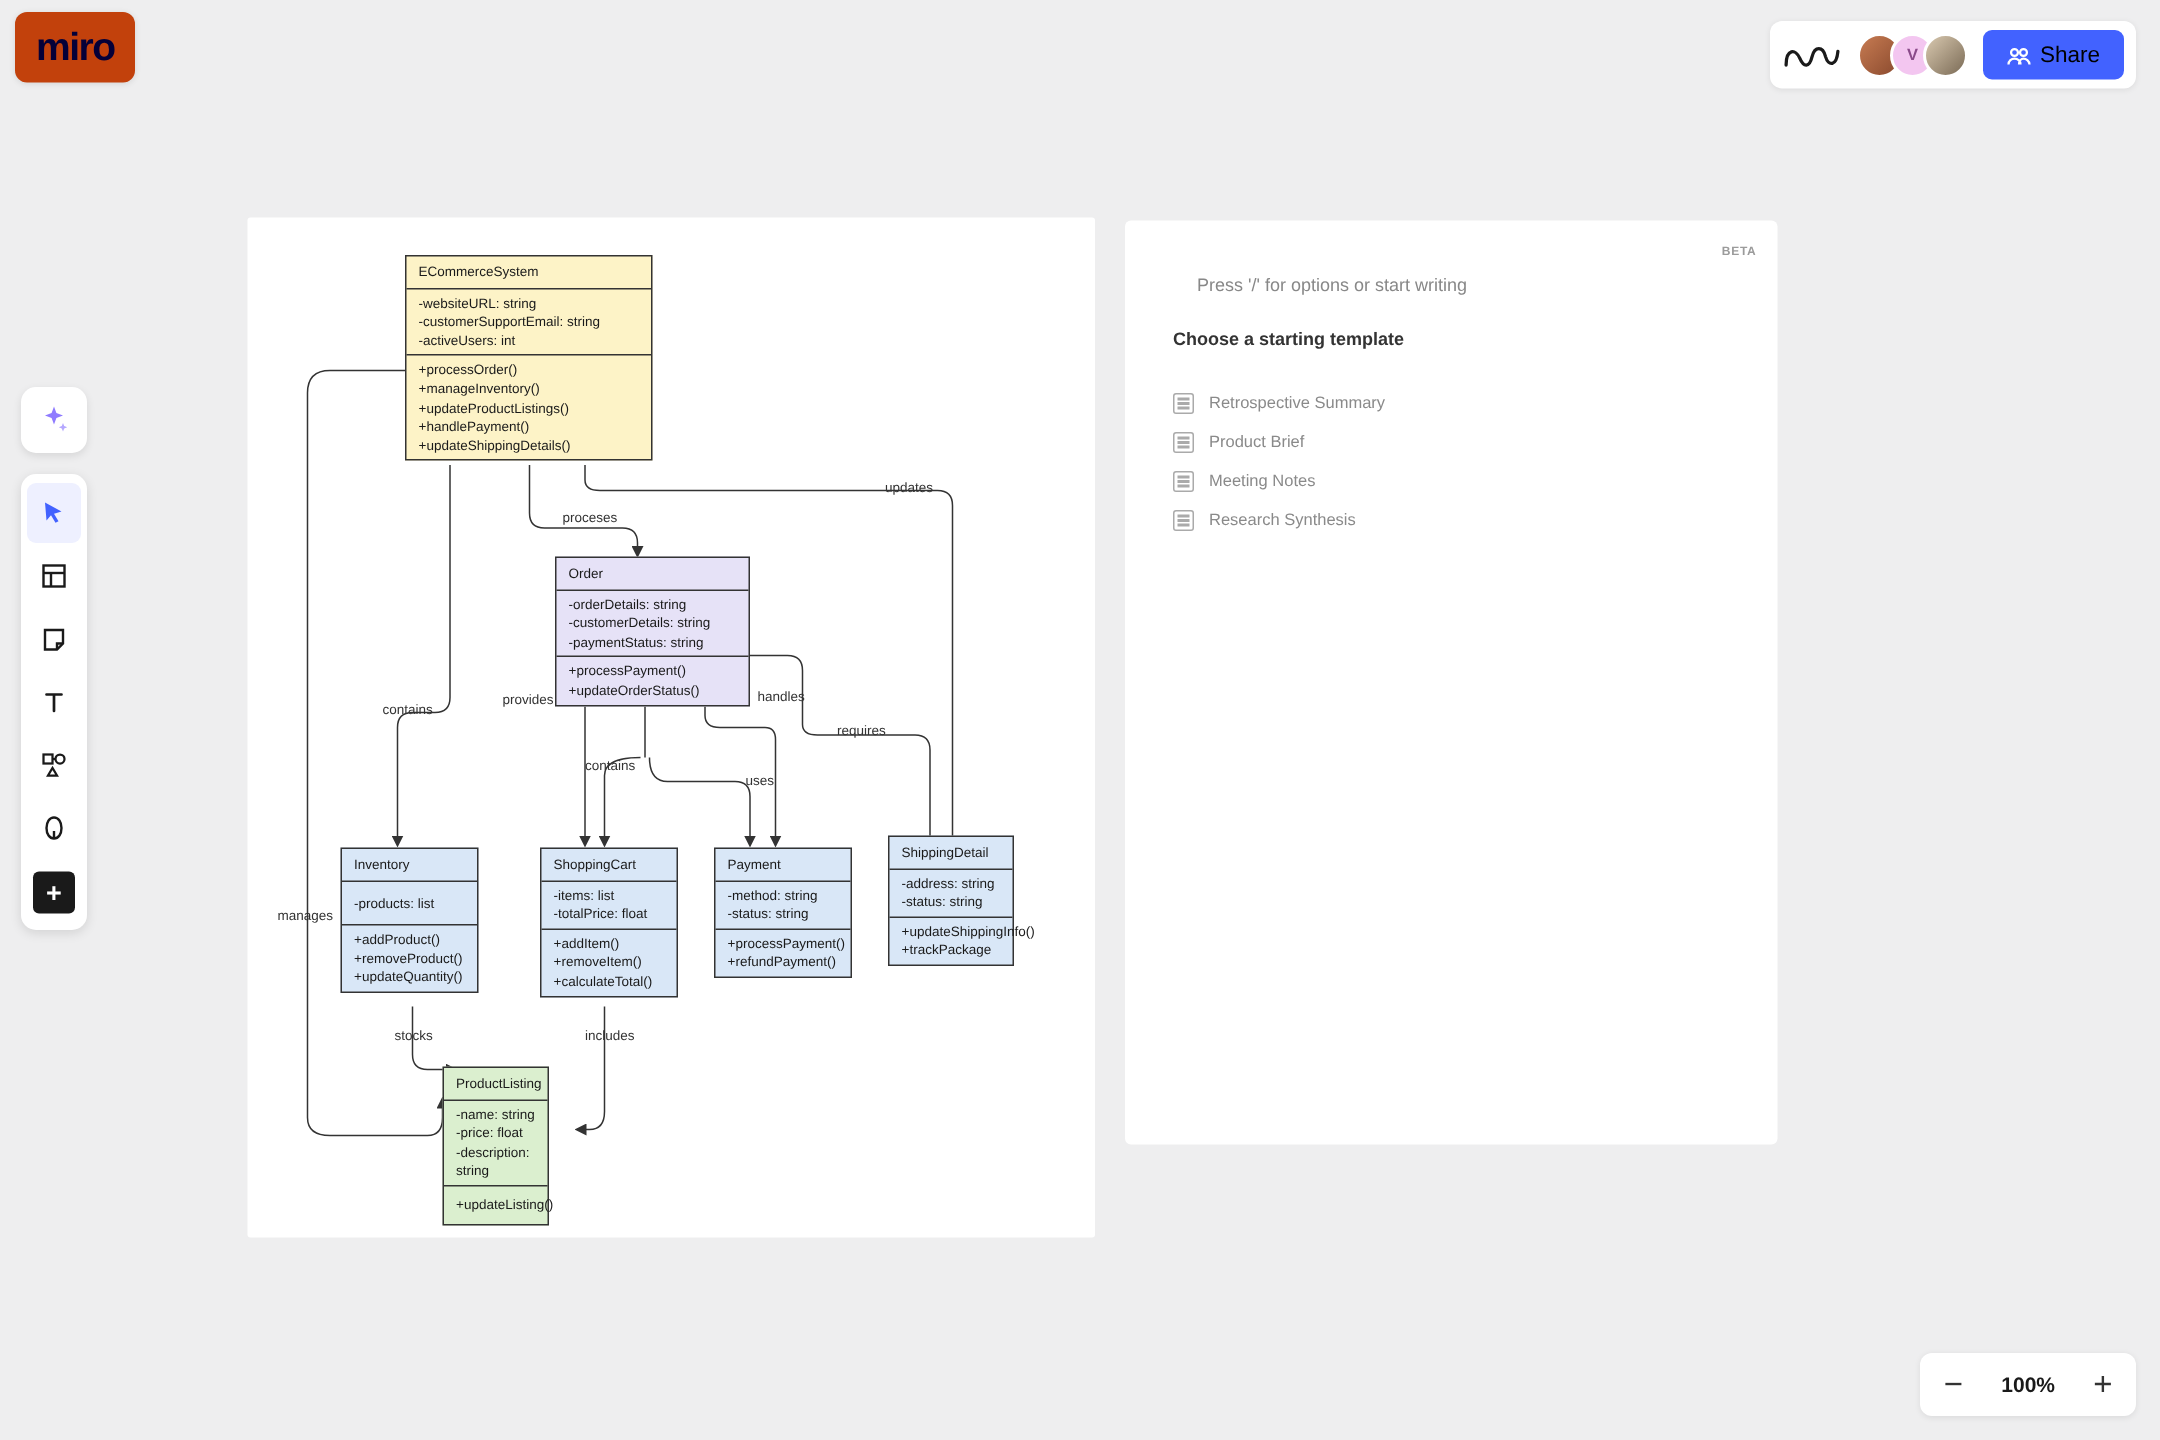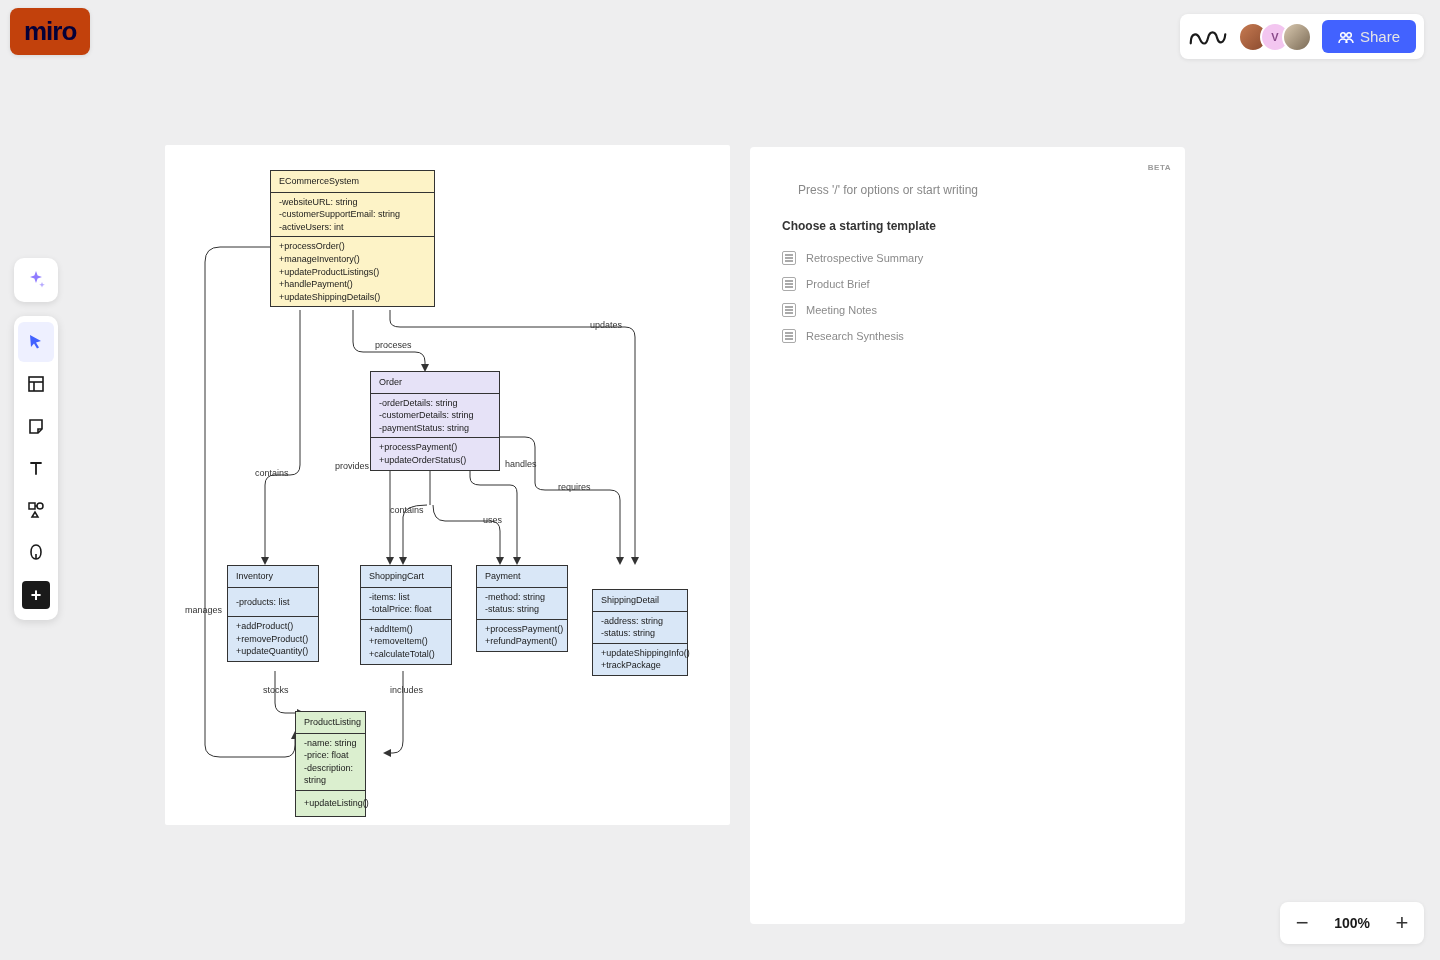"Share" .share-btn { color: #e5e5e5 -> #000000 }
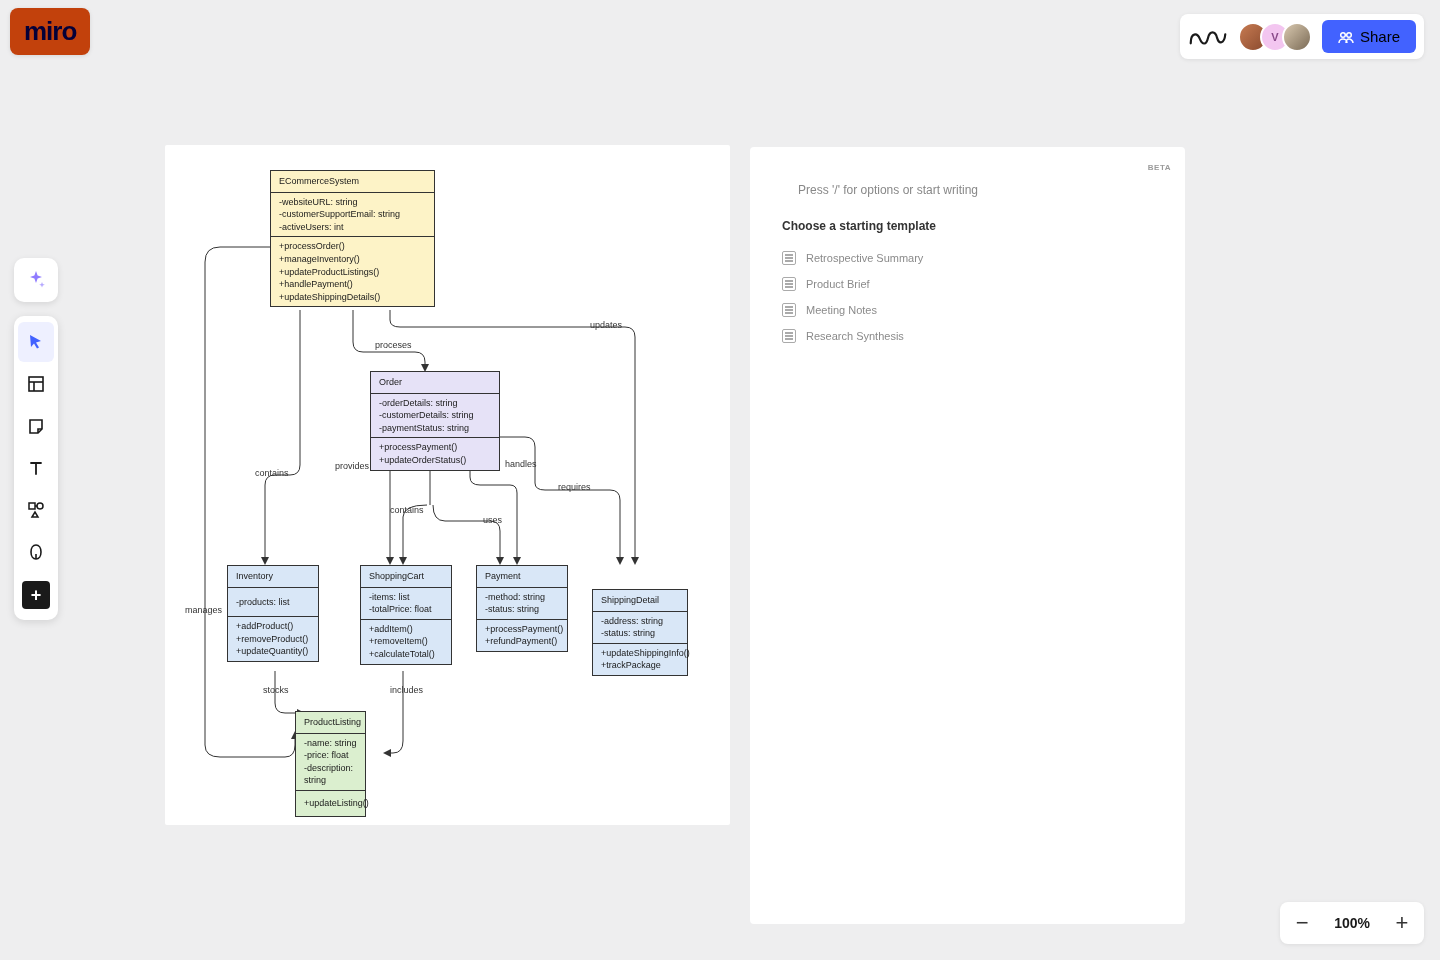"BETA" .doc-panel { height: 777px -> 616px }
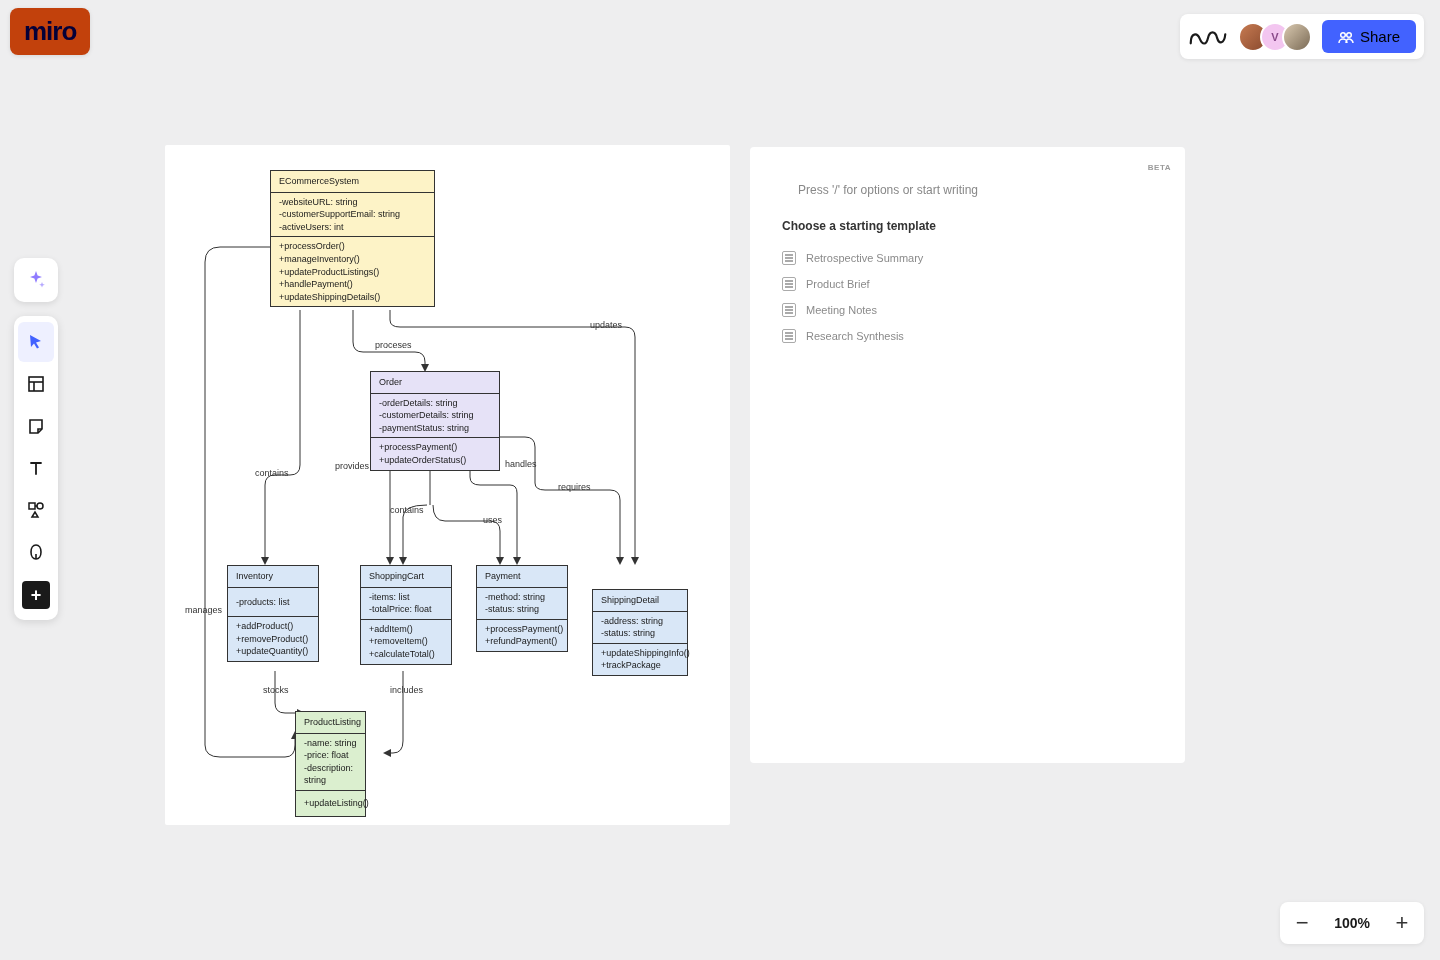"Choose a starting template" .tmpl-head { margin-bottom: 12px -> 23px }
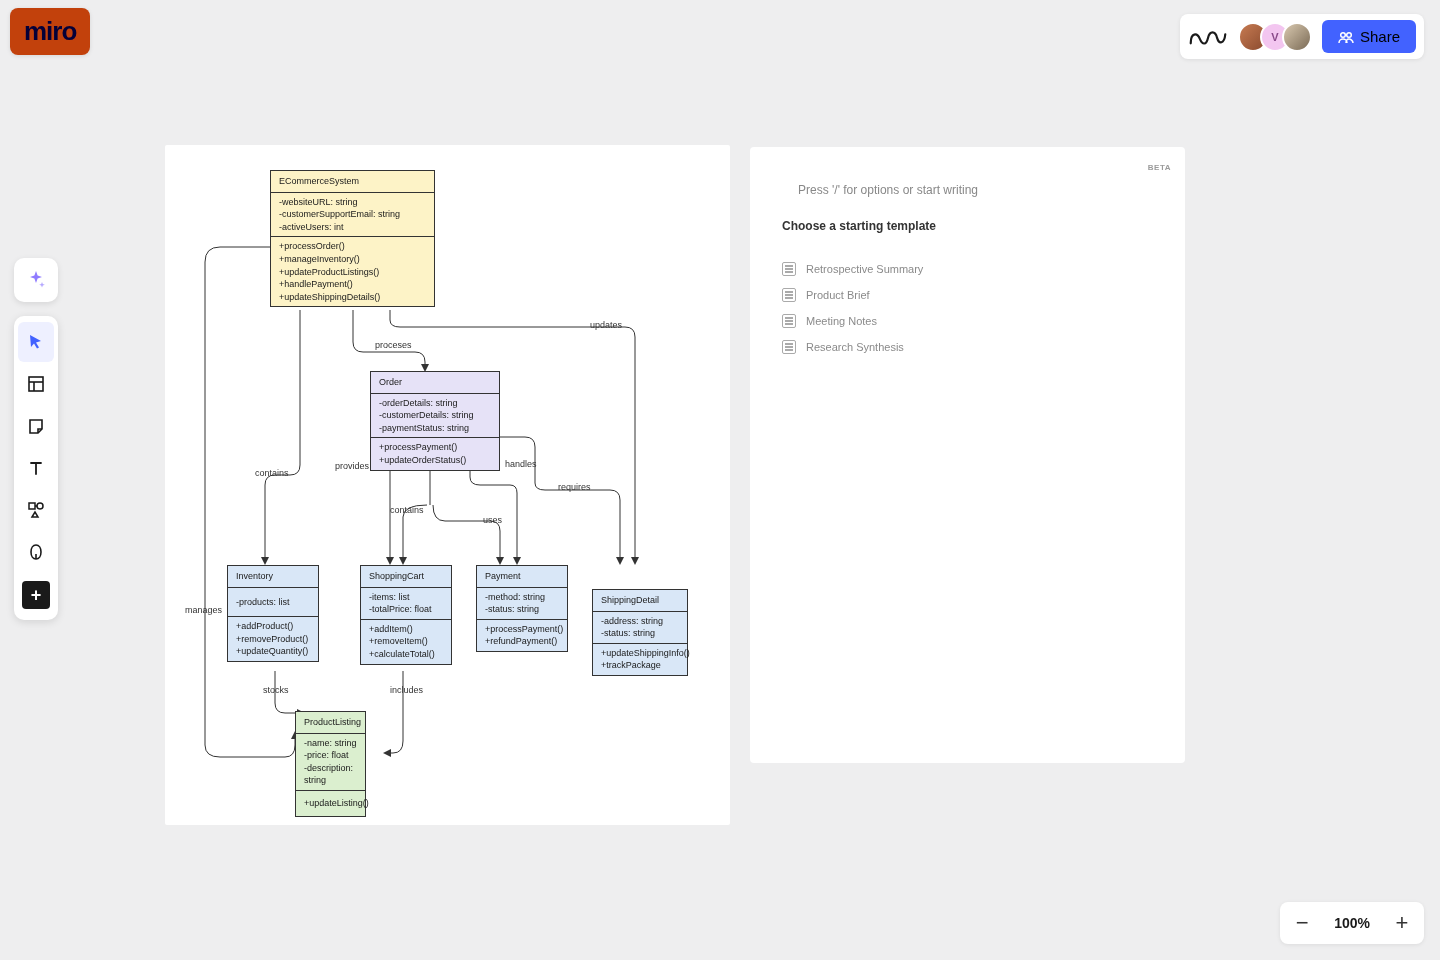"uses" div.edge-label { left: 318px -> 332px }
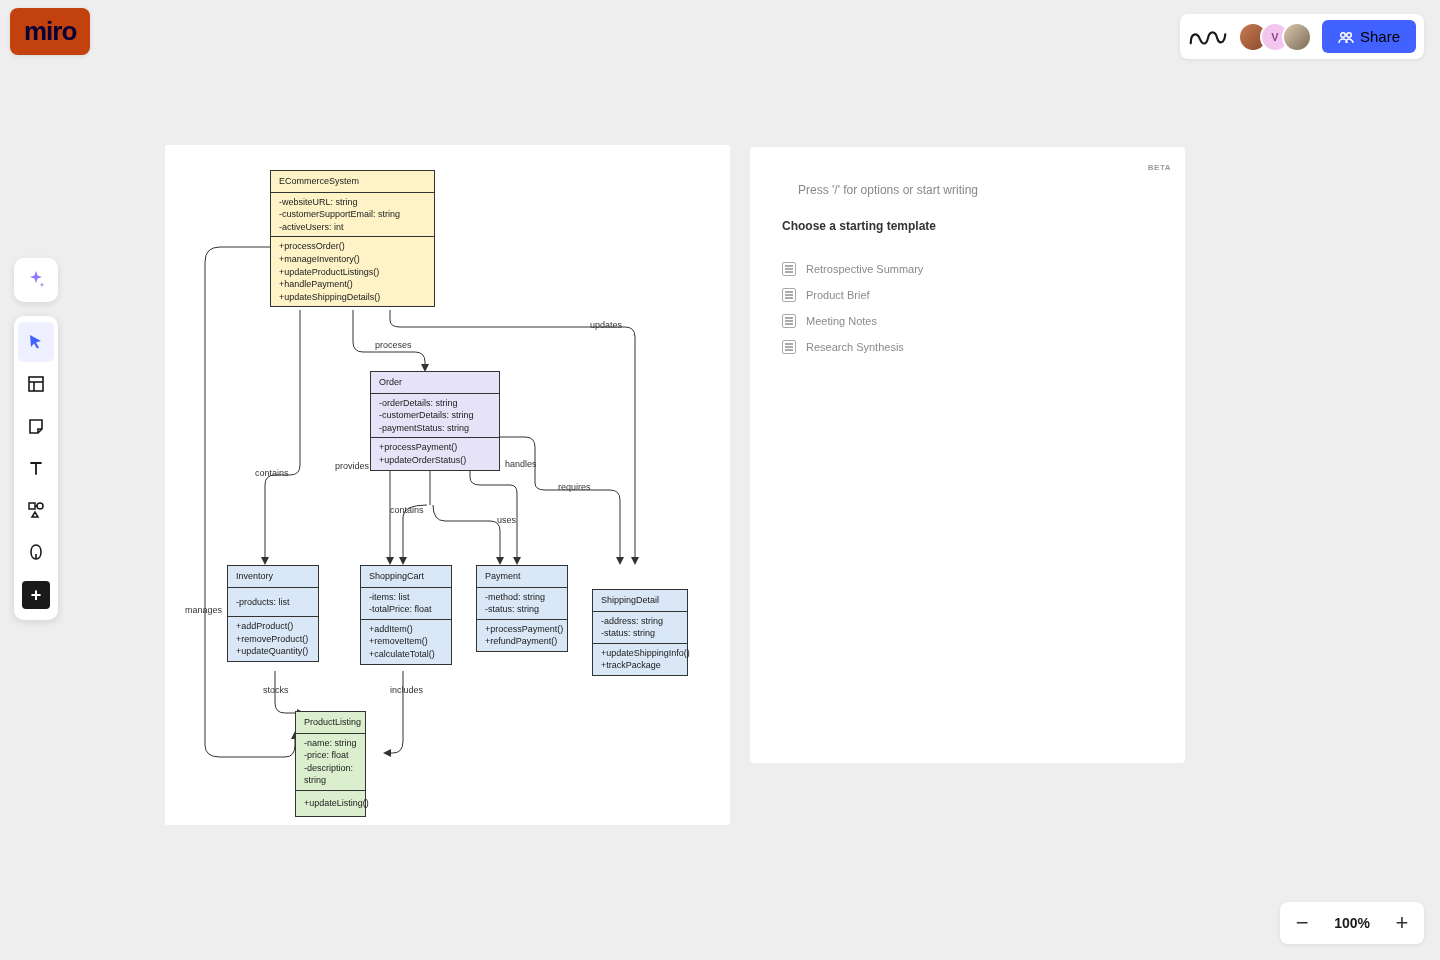"ShippingDetail" div.uml { top: 444px -> 412px; width: 96px -> 84px }
